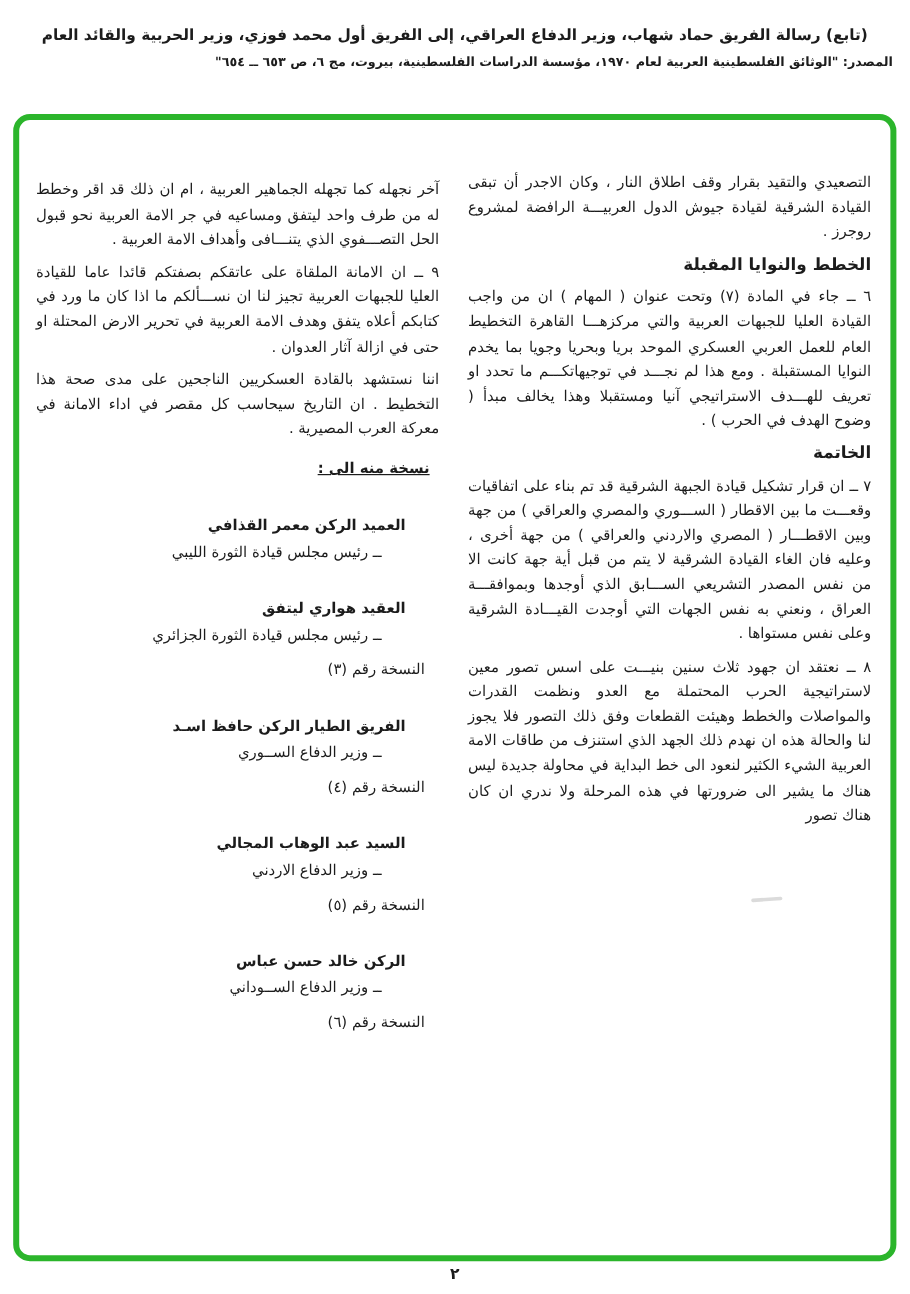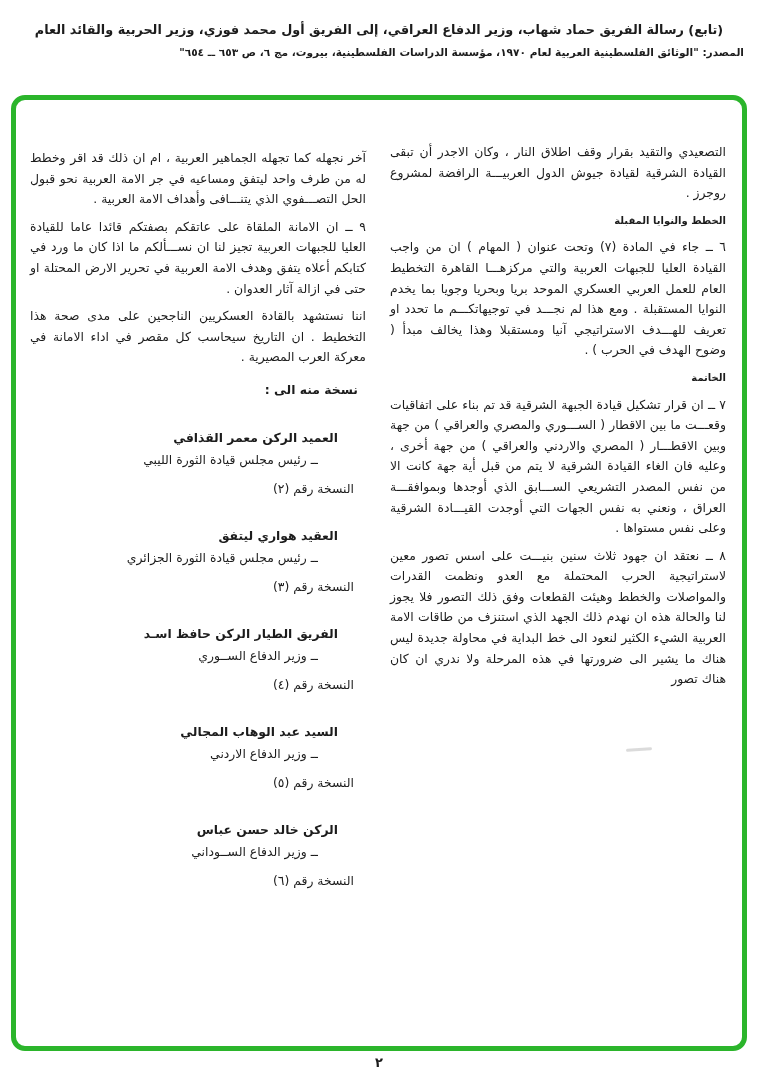"الخطط والنوايا المقبلة" .section-heading { font-size: 10px -> 14px }
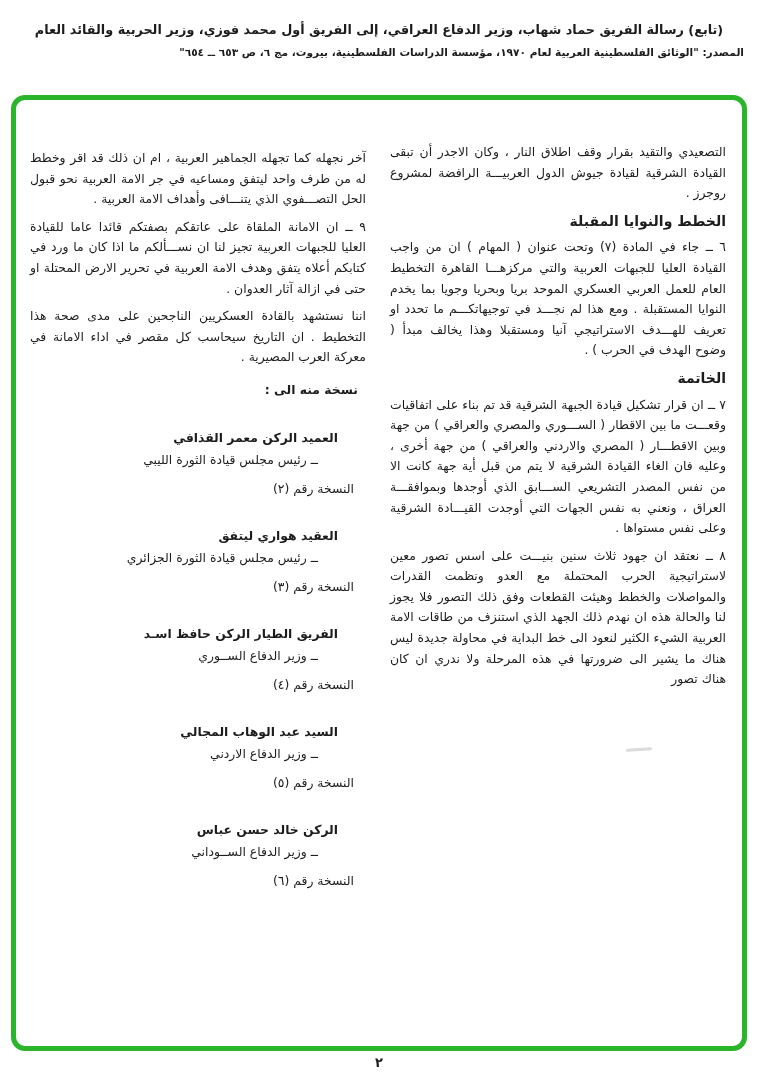"نسخة منه الى :" .copies-intro { text-decoration: none -> underline }
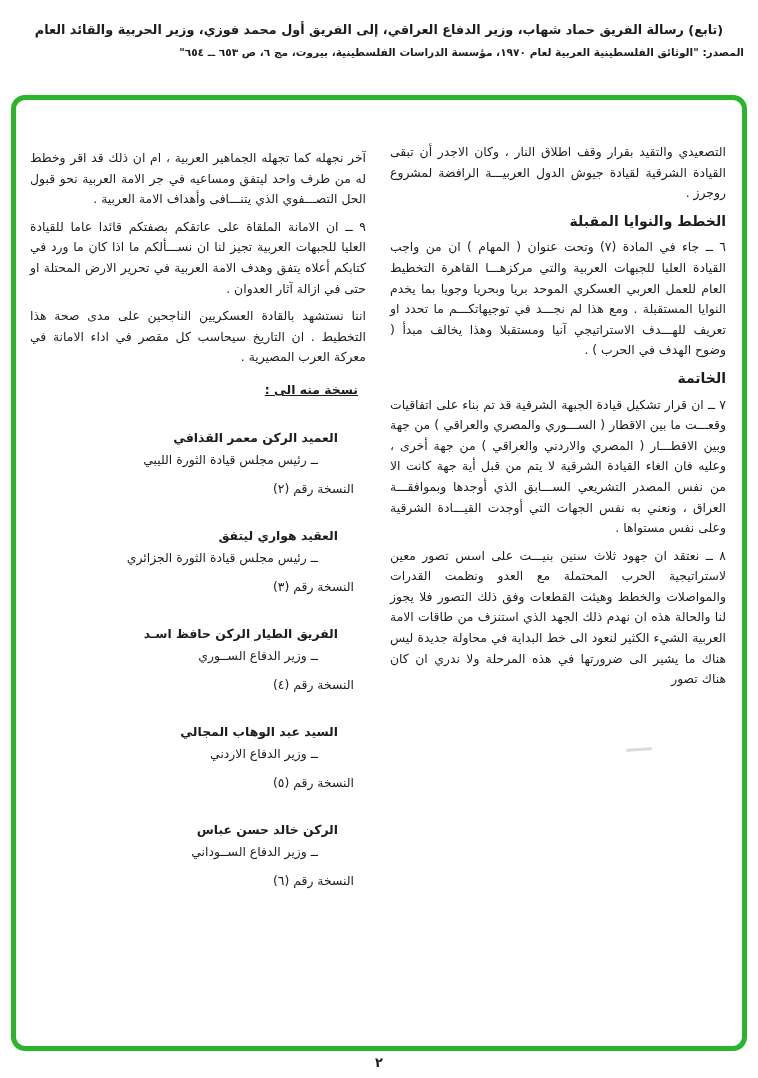"النسخة رقم (٢)" div.copy-number { html: <div>النسخة رقم (٢)</div> -> none }
